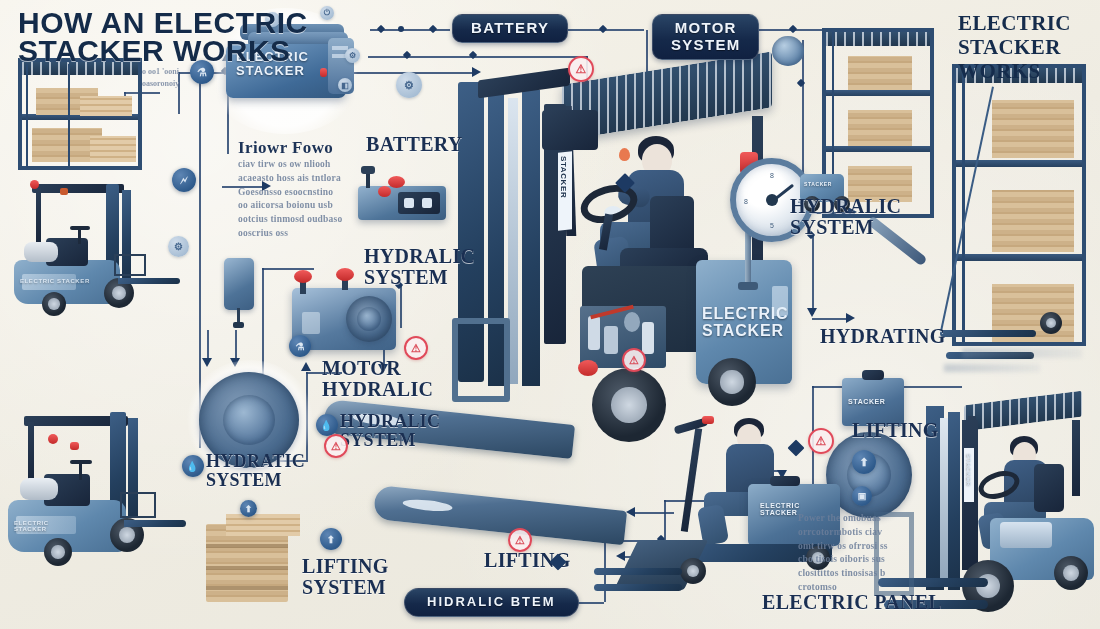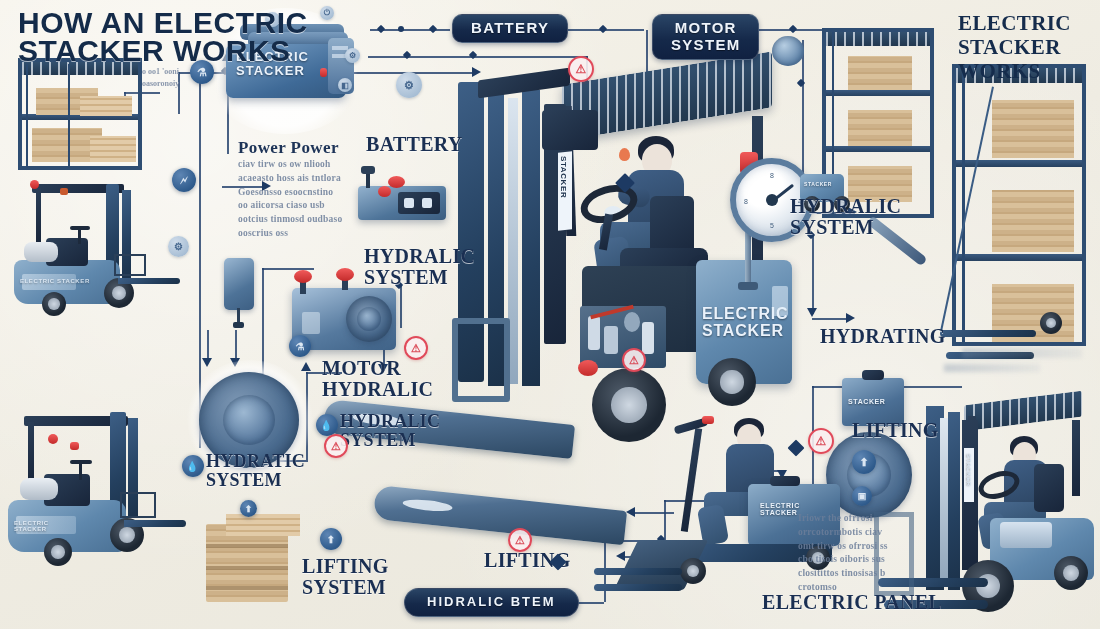"Power Power" div.bodyhead { text: Power Power -> Iriowr Fowo }
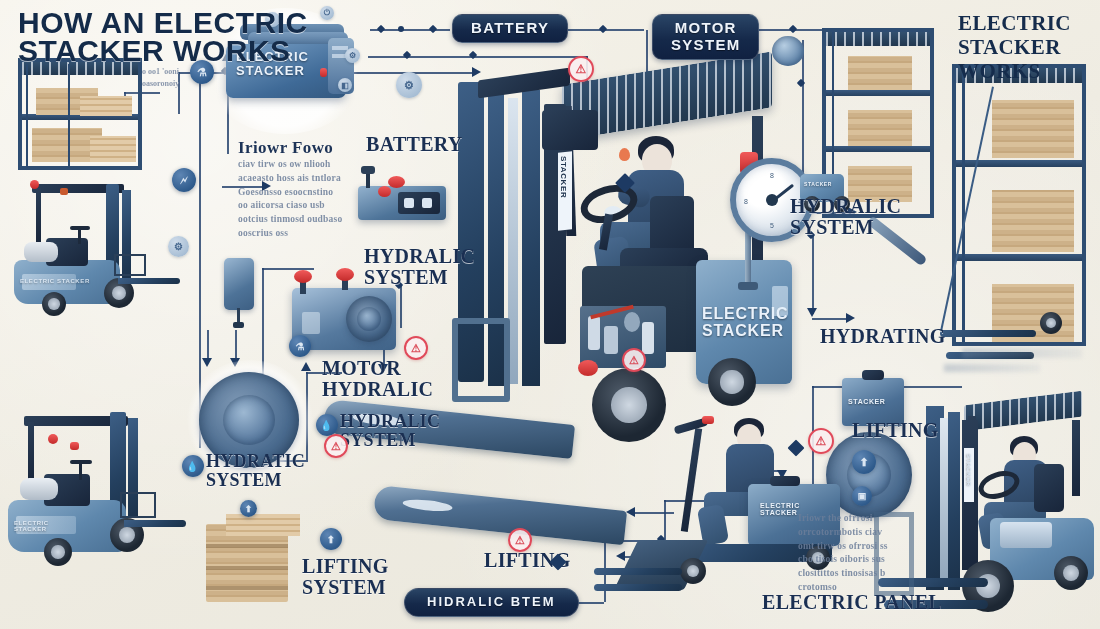"oo aiicorsa ciaso usb" div { text: ciaso -> boionu }
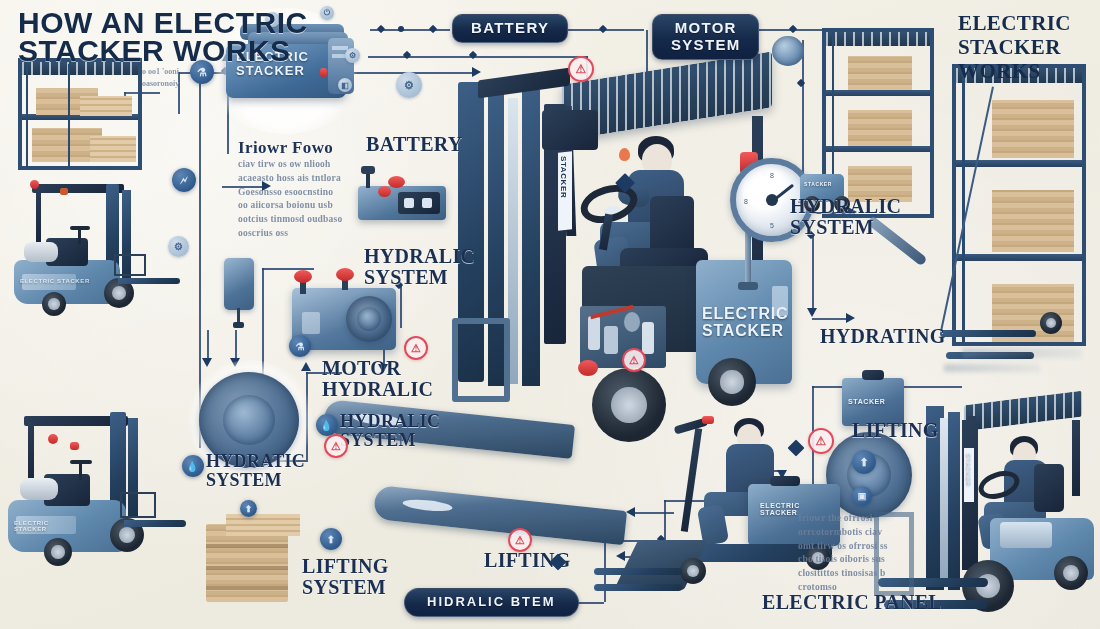"Iriowr the ofrrosi" div { text: Iriowr the ofrrosi -> Power the omobuas }
